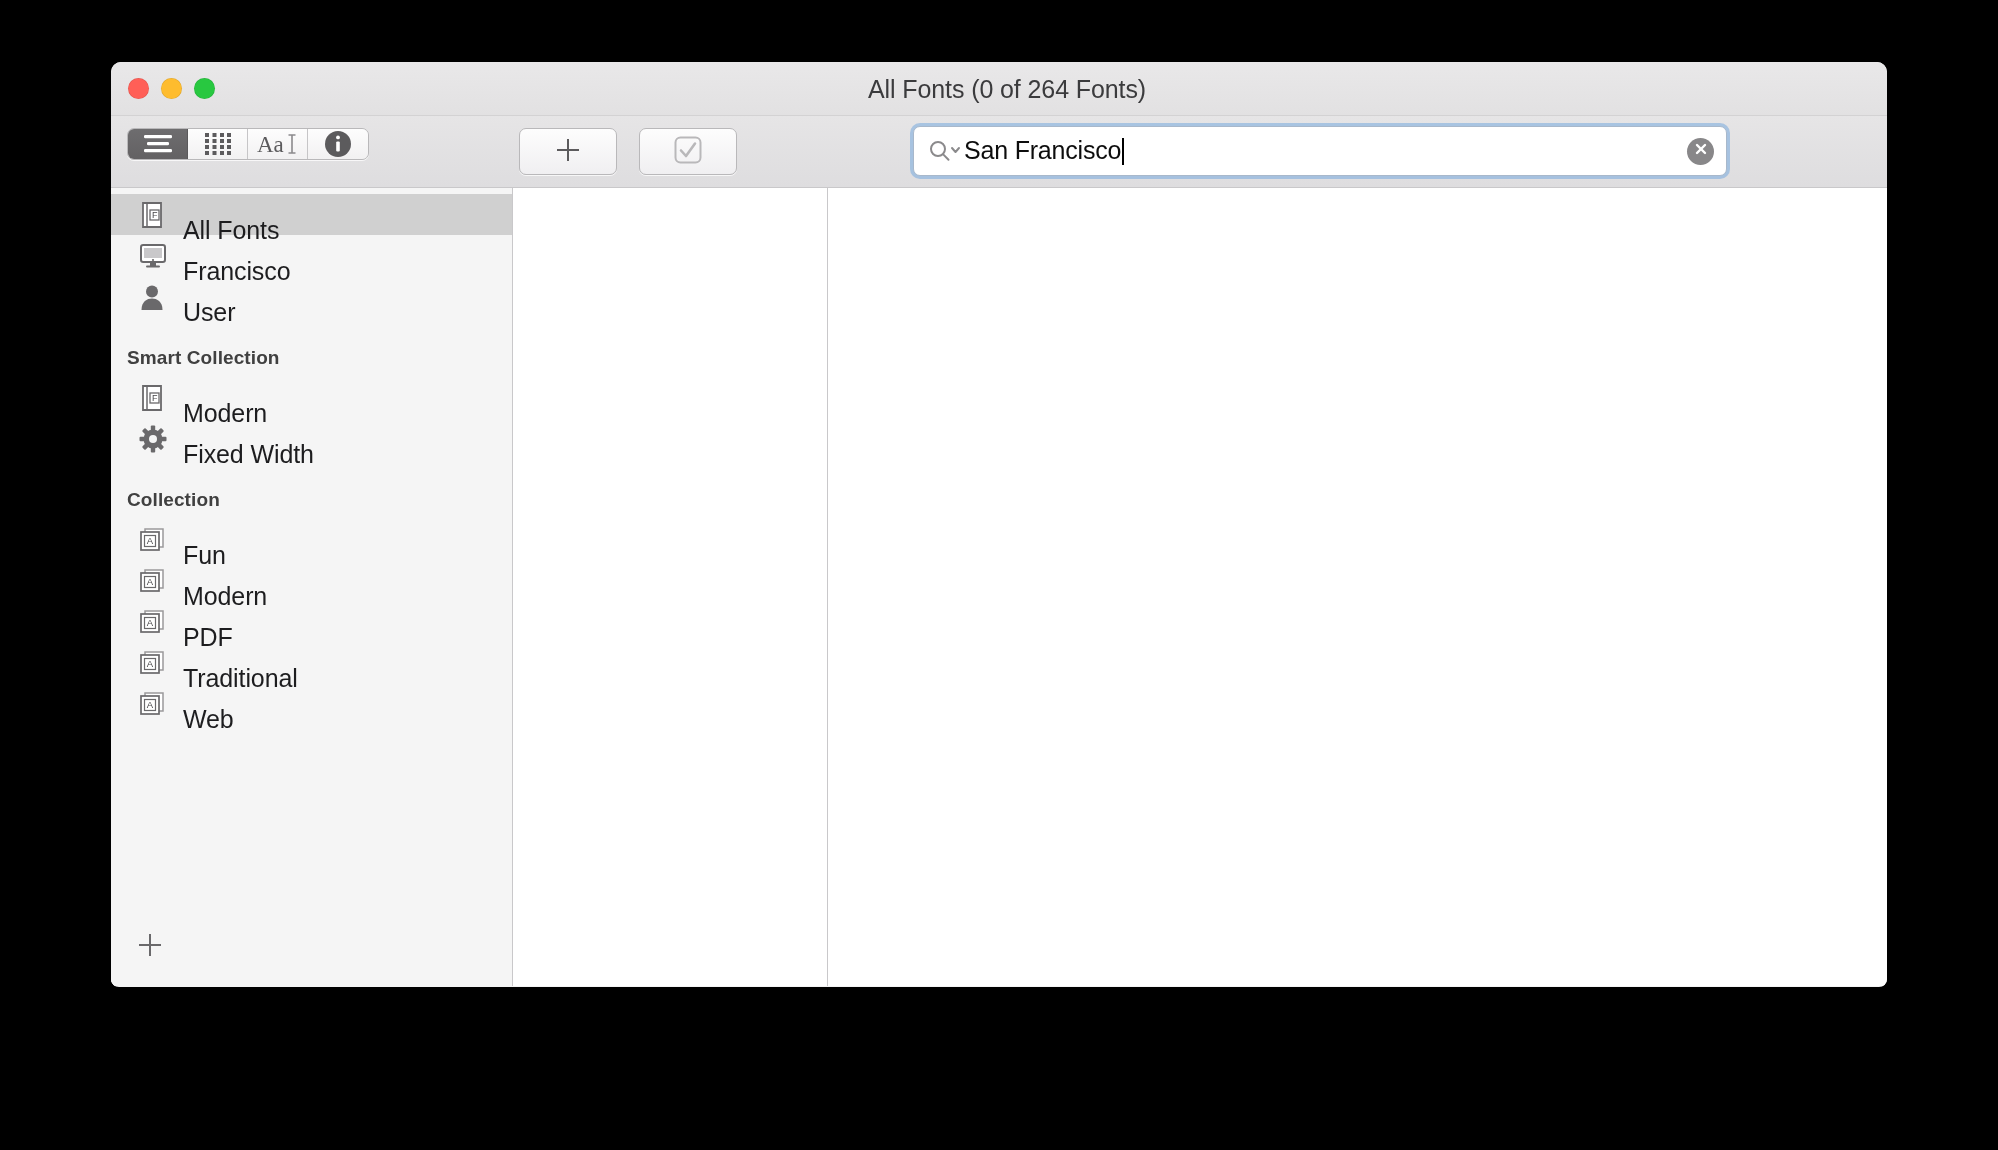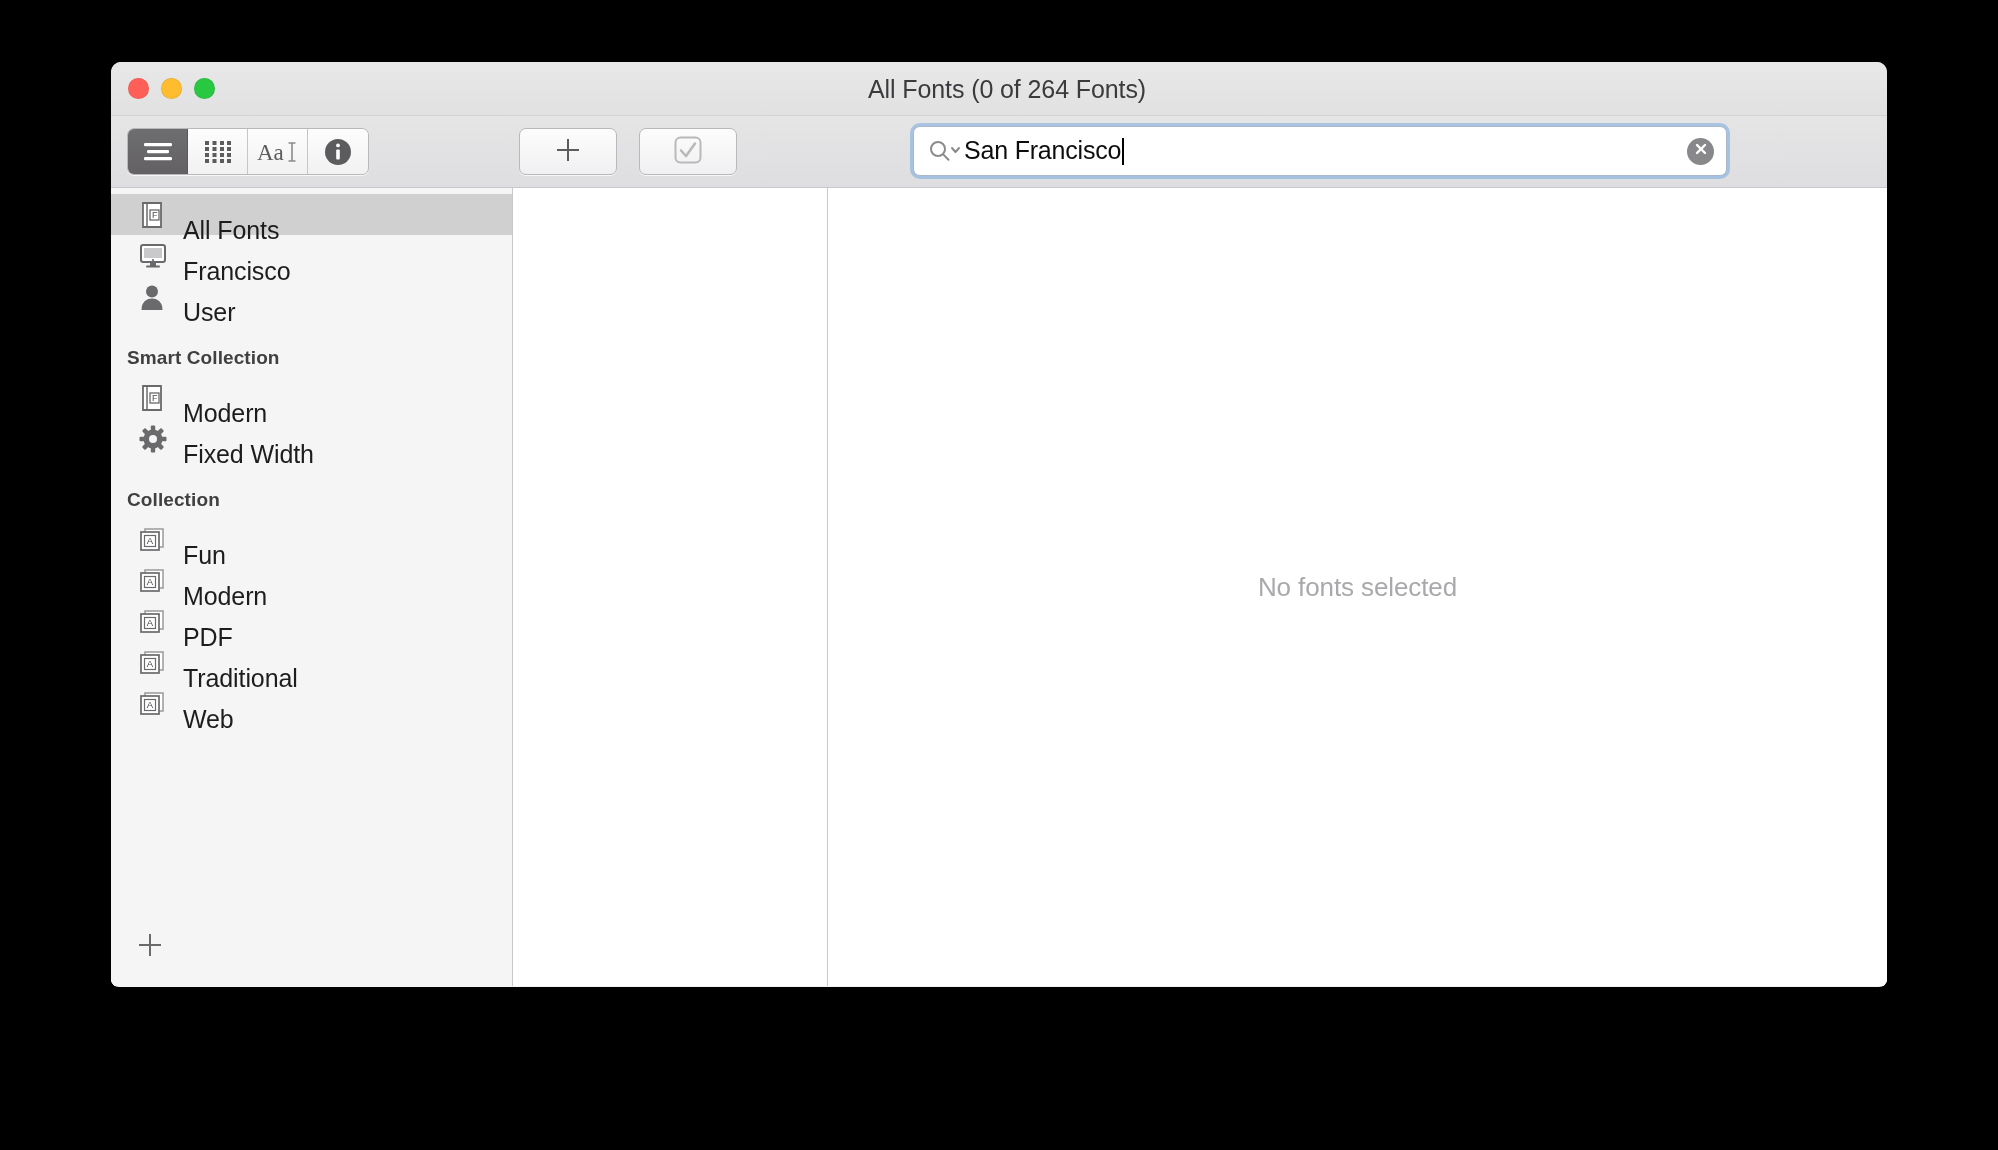"Aa" .seg-group { height: 47px -> 32px }
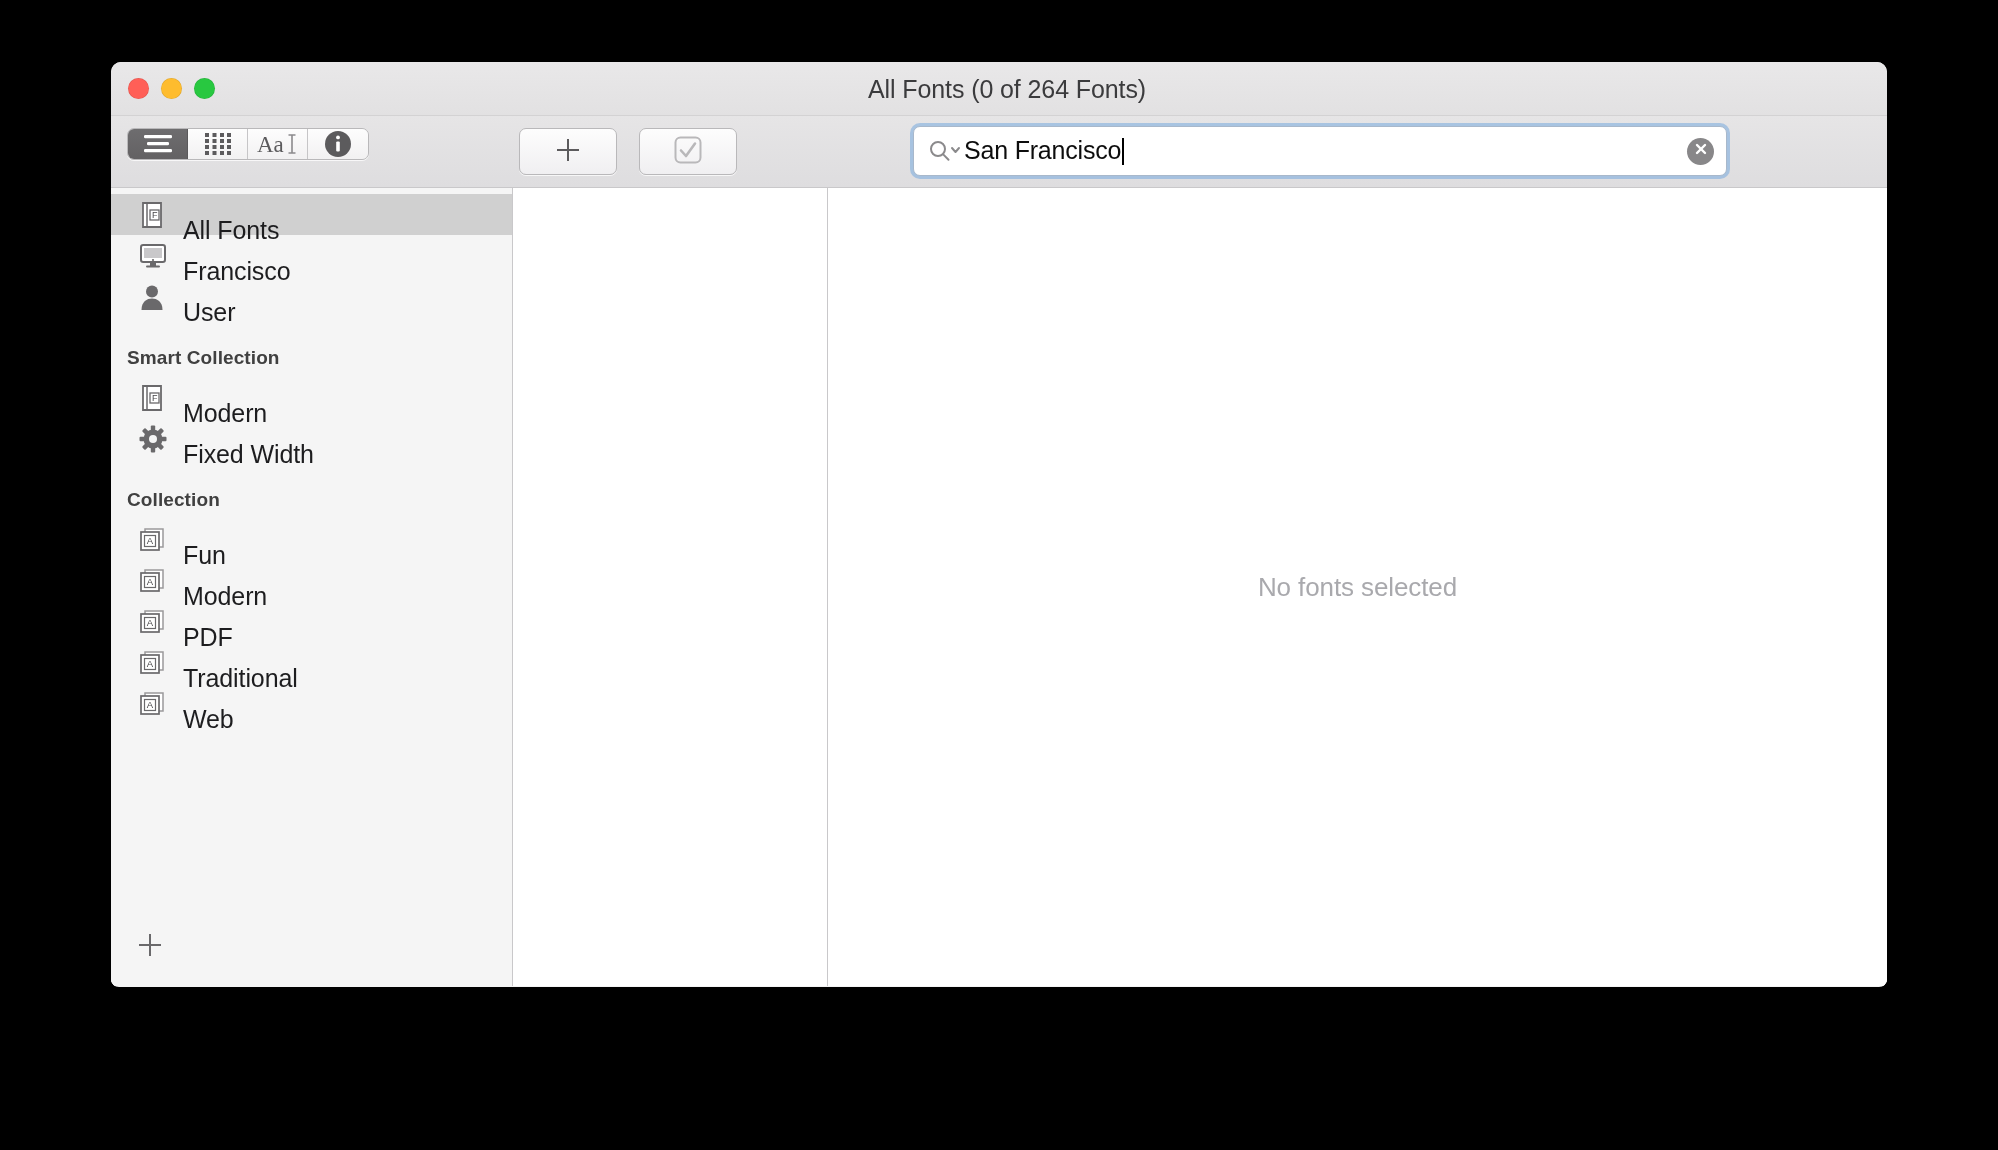"No fonts selected" div.preview { html: <div> <span>No fonts selected</span> </div> -> none }
